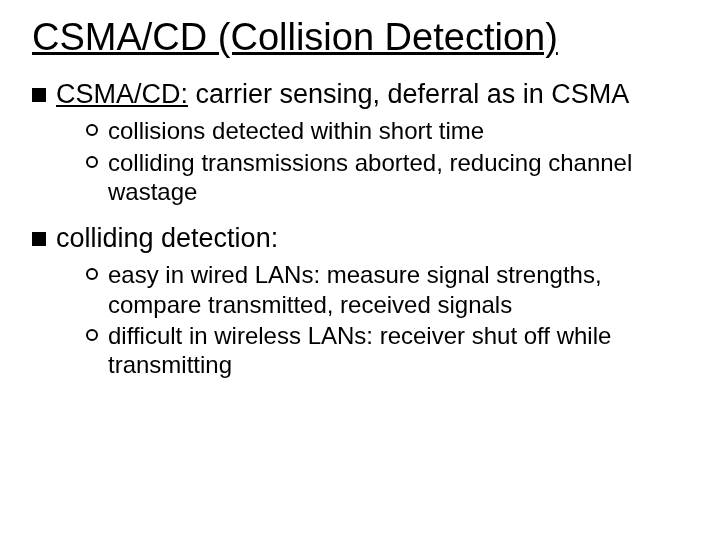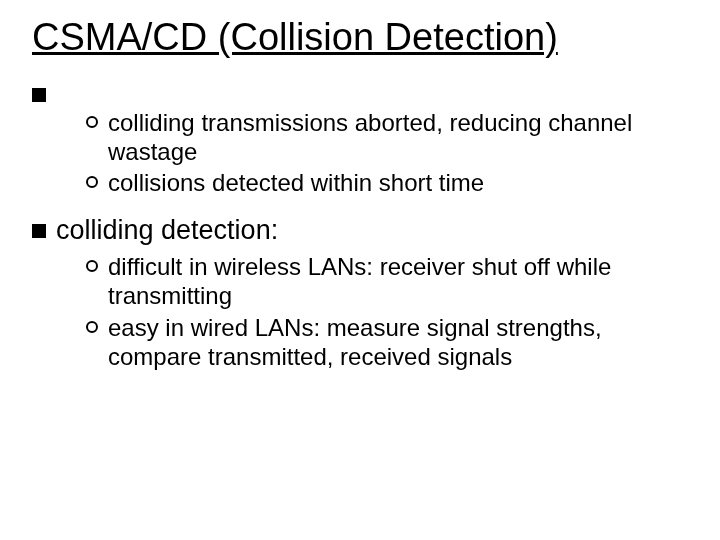"CSMA/CD: carrier sensing, deferral as" div.lead-text { html: none -> <div> <span>CSMA/CD:</span><span> carrier sensing, deferral as in CSMA</span> </div> }
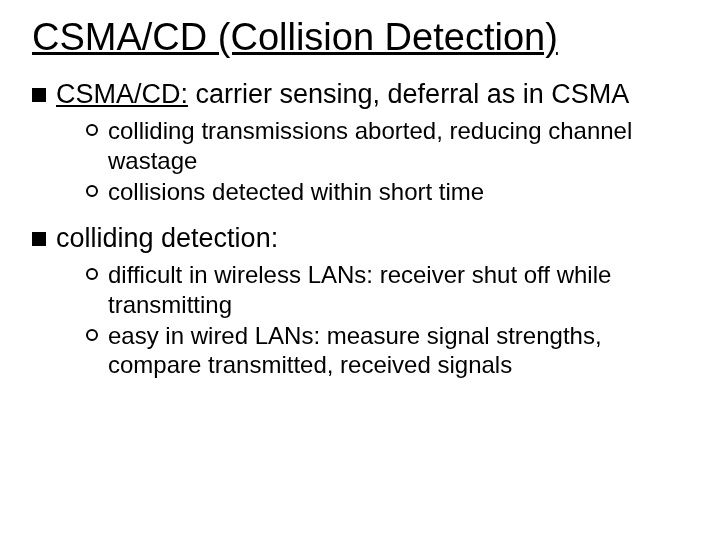"colliding transmissions aborted," div.sub-row { order: before "collisions detected within short time" -> after "collisions detected within short time" }
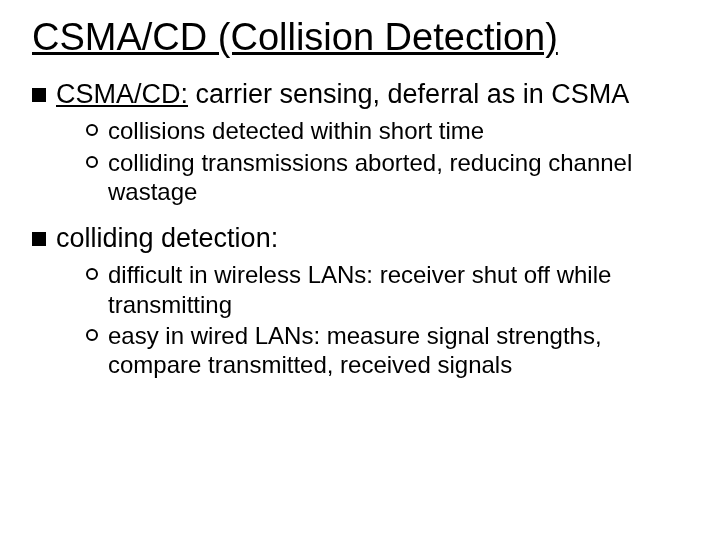"difficult in wireless LANs: receiver" div.sub-row { order: before "easy in wired LANs: measure" -> after "easy in wired LANs: measure" }
